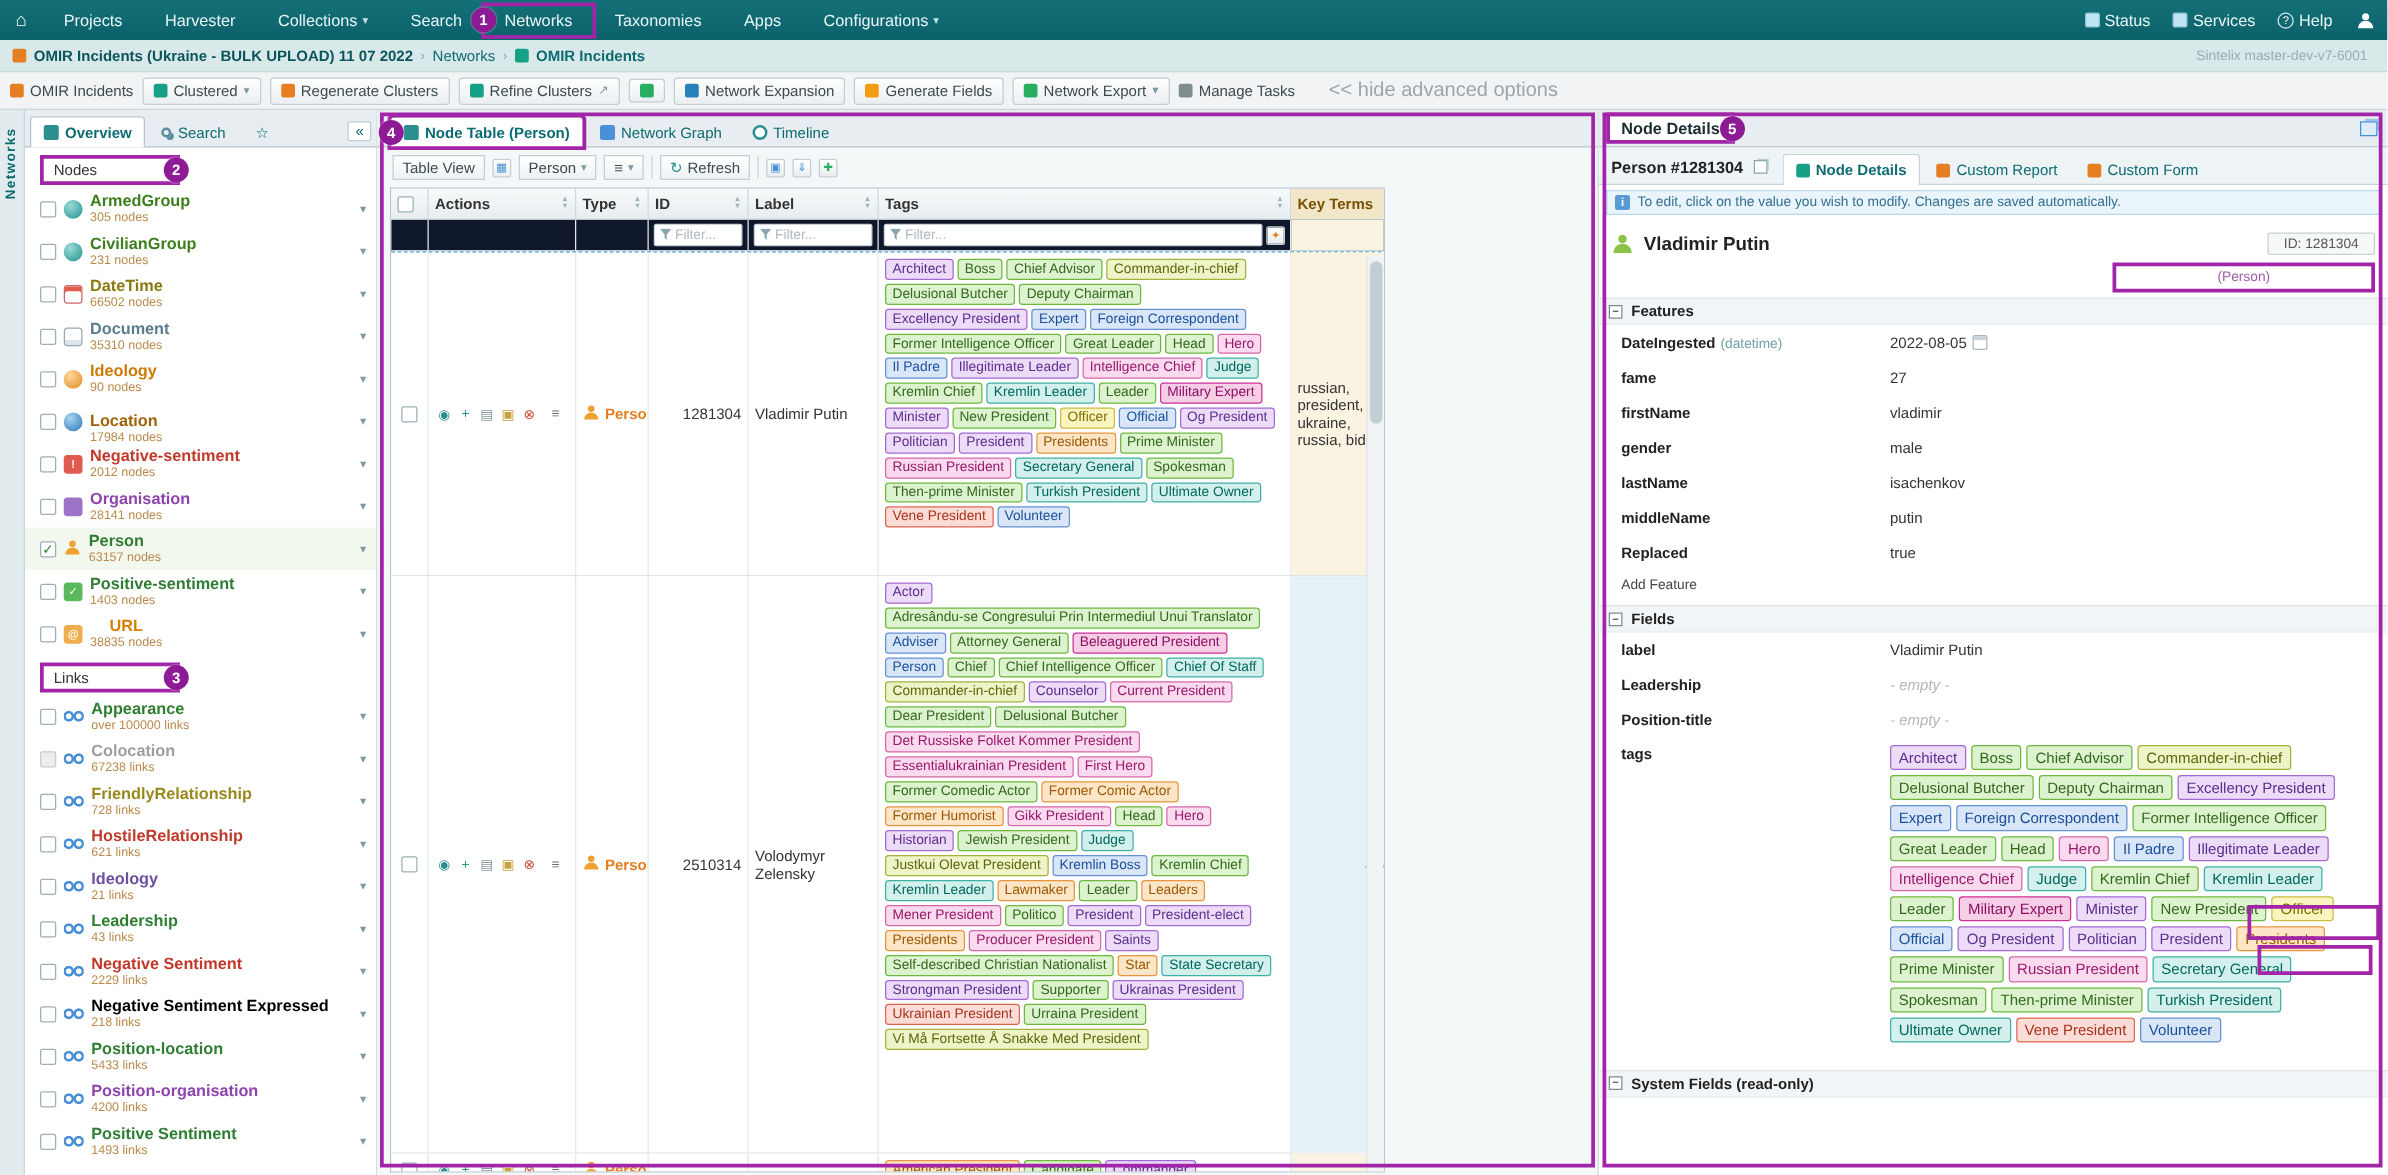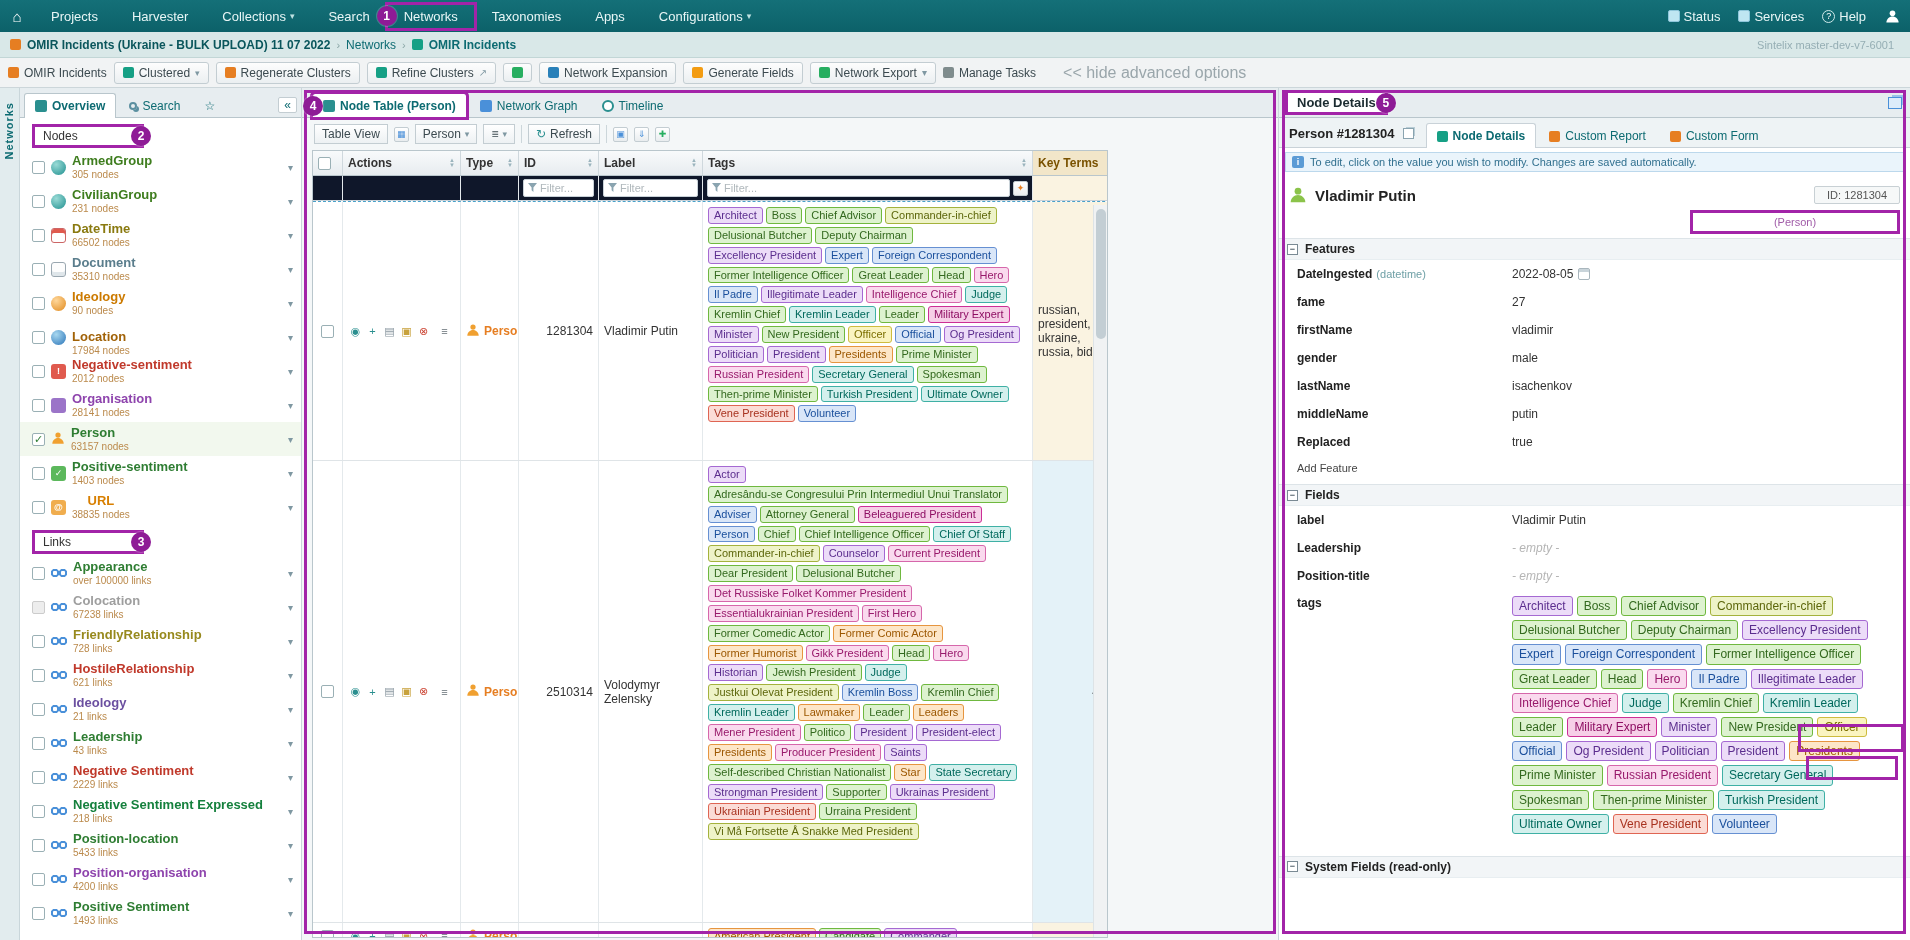"Negative Sentiment Expressed" span.sb-name { color: #15803d -> #000000 }
